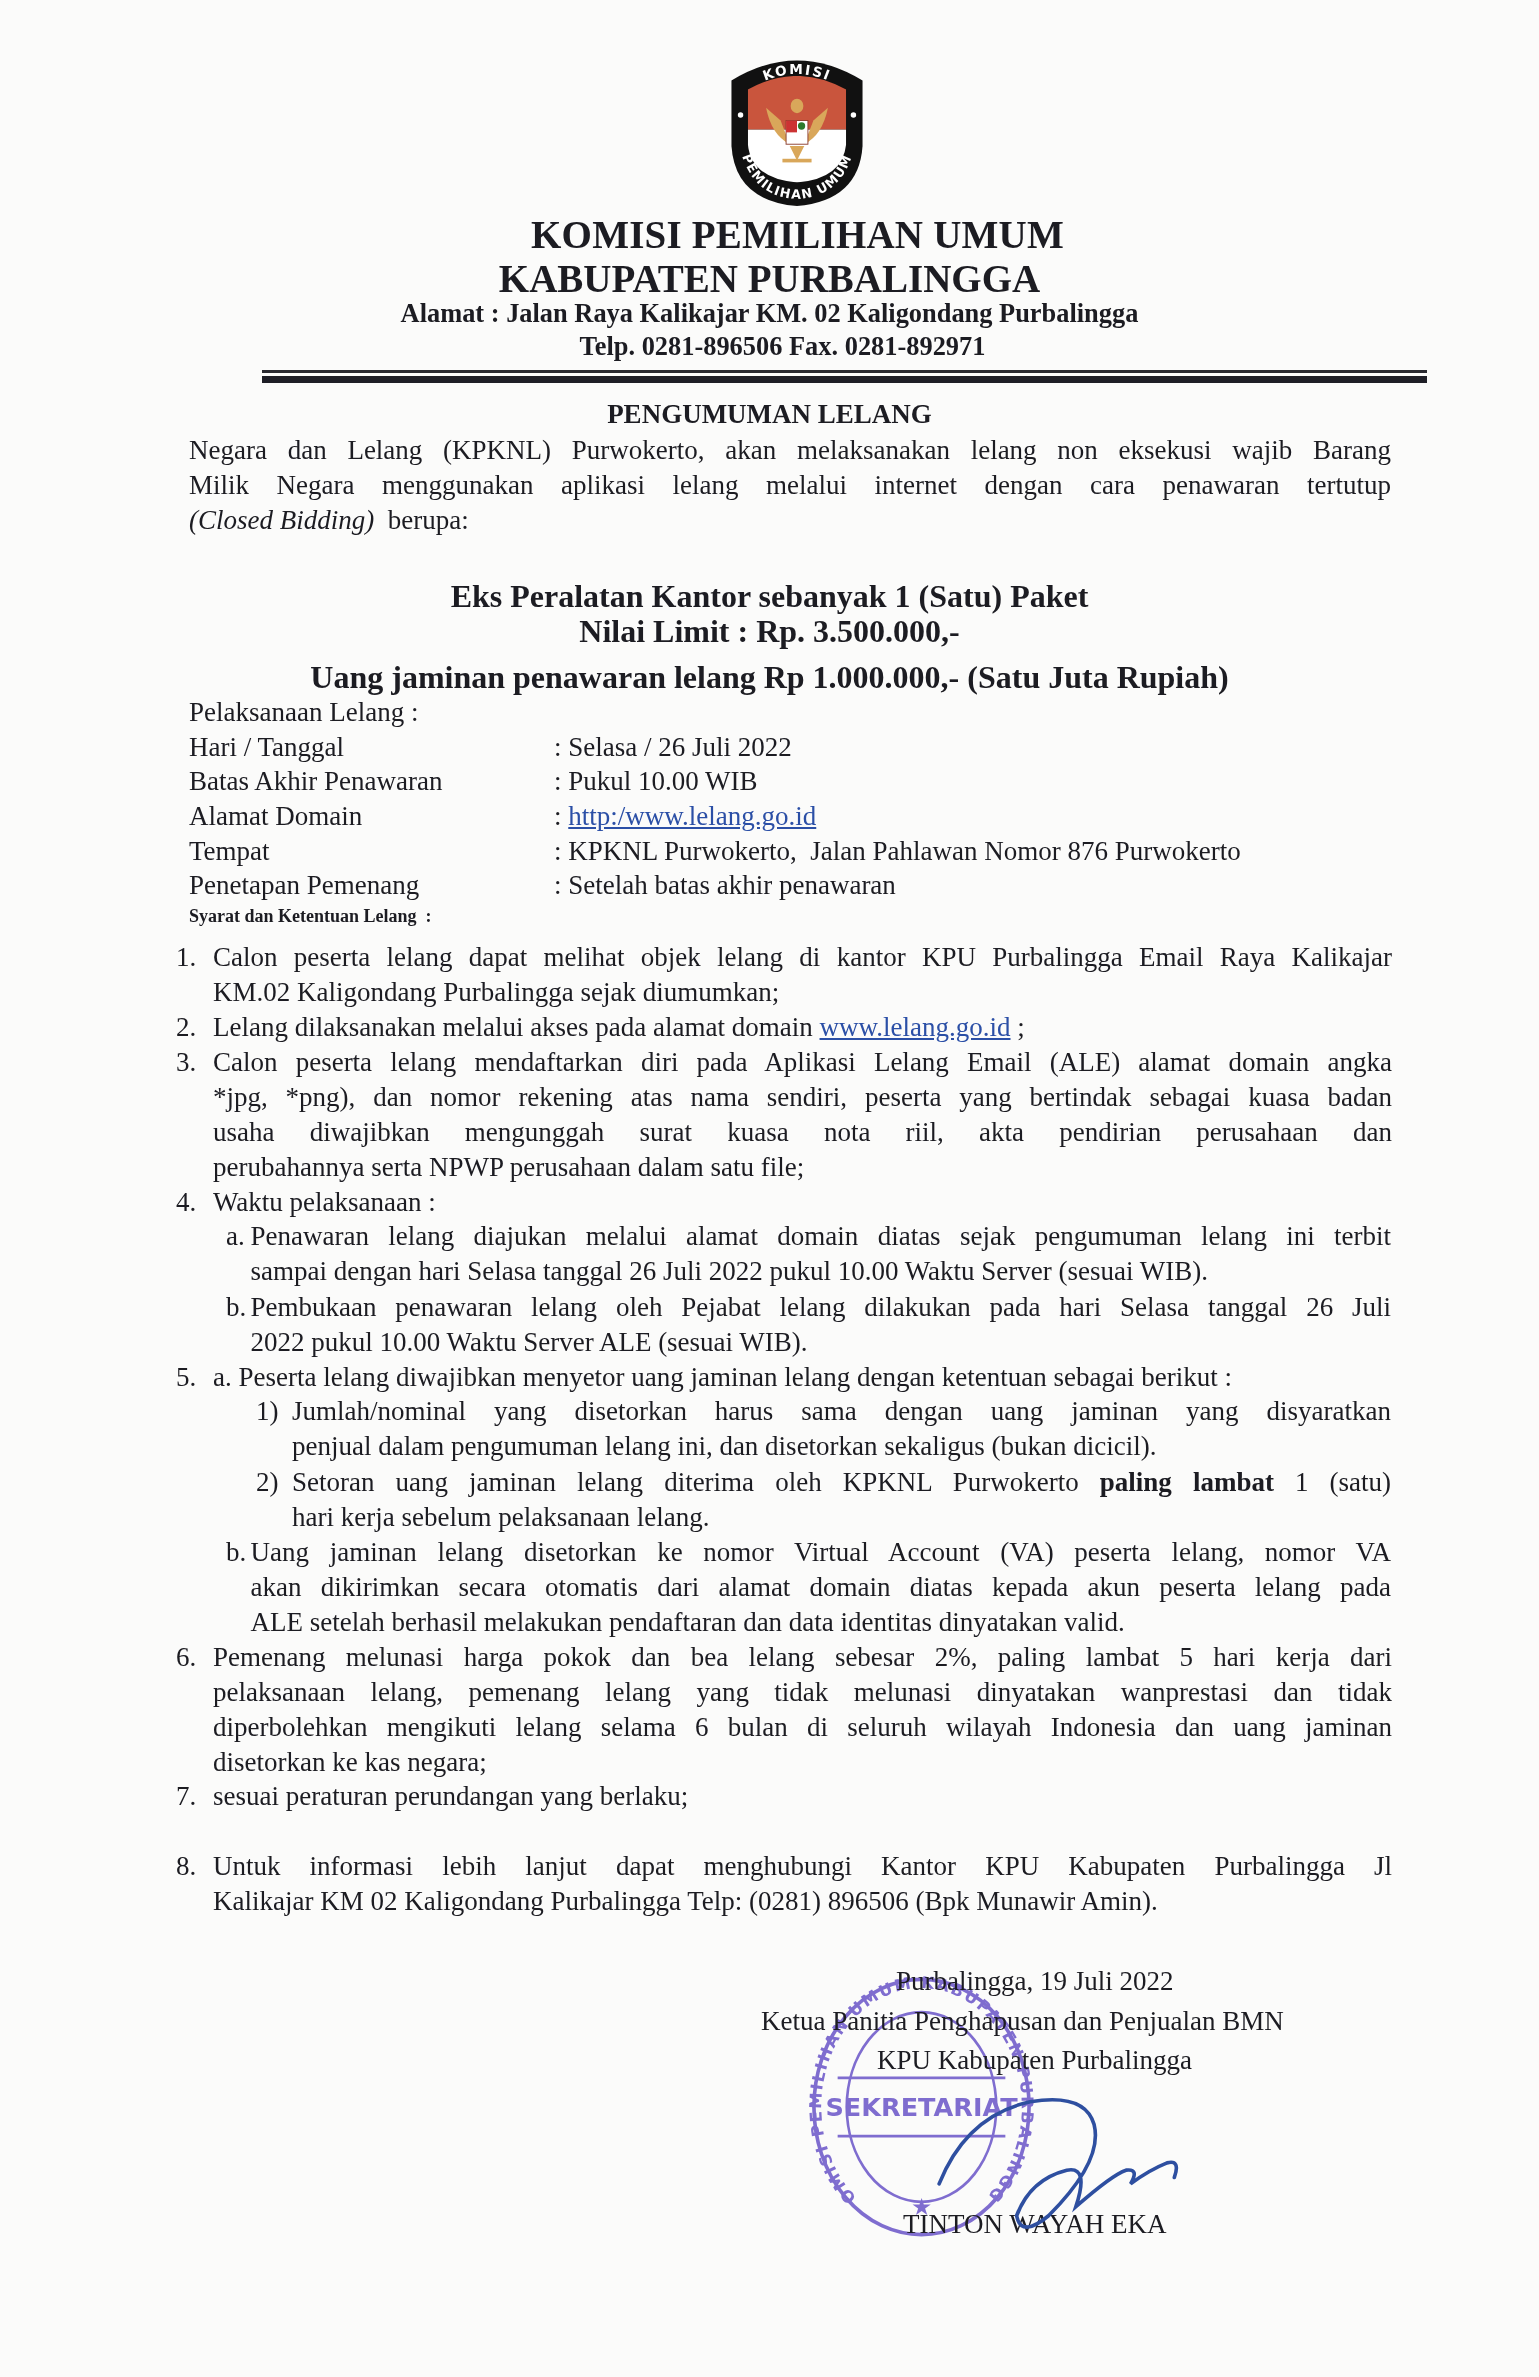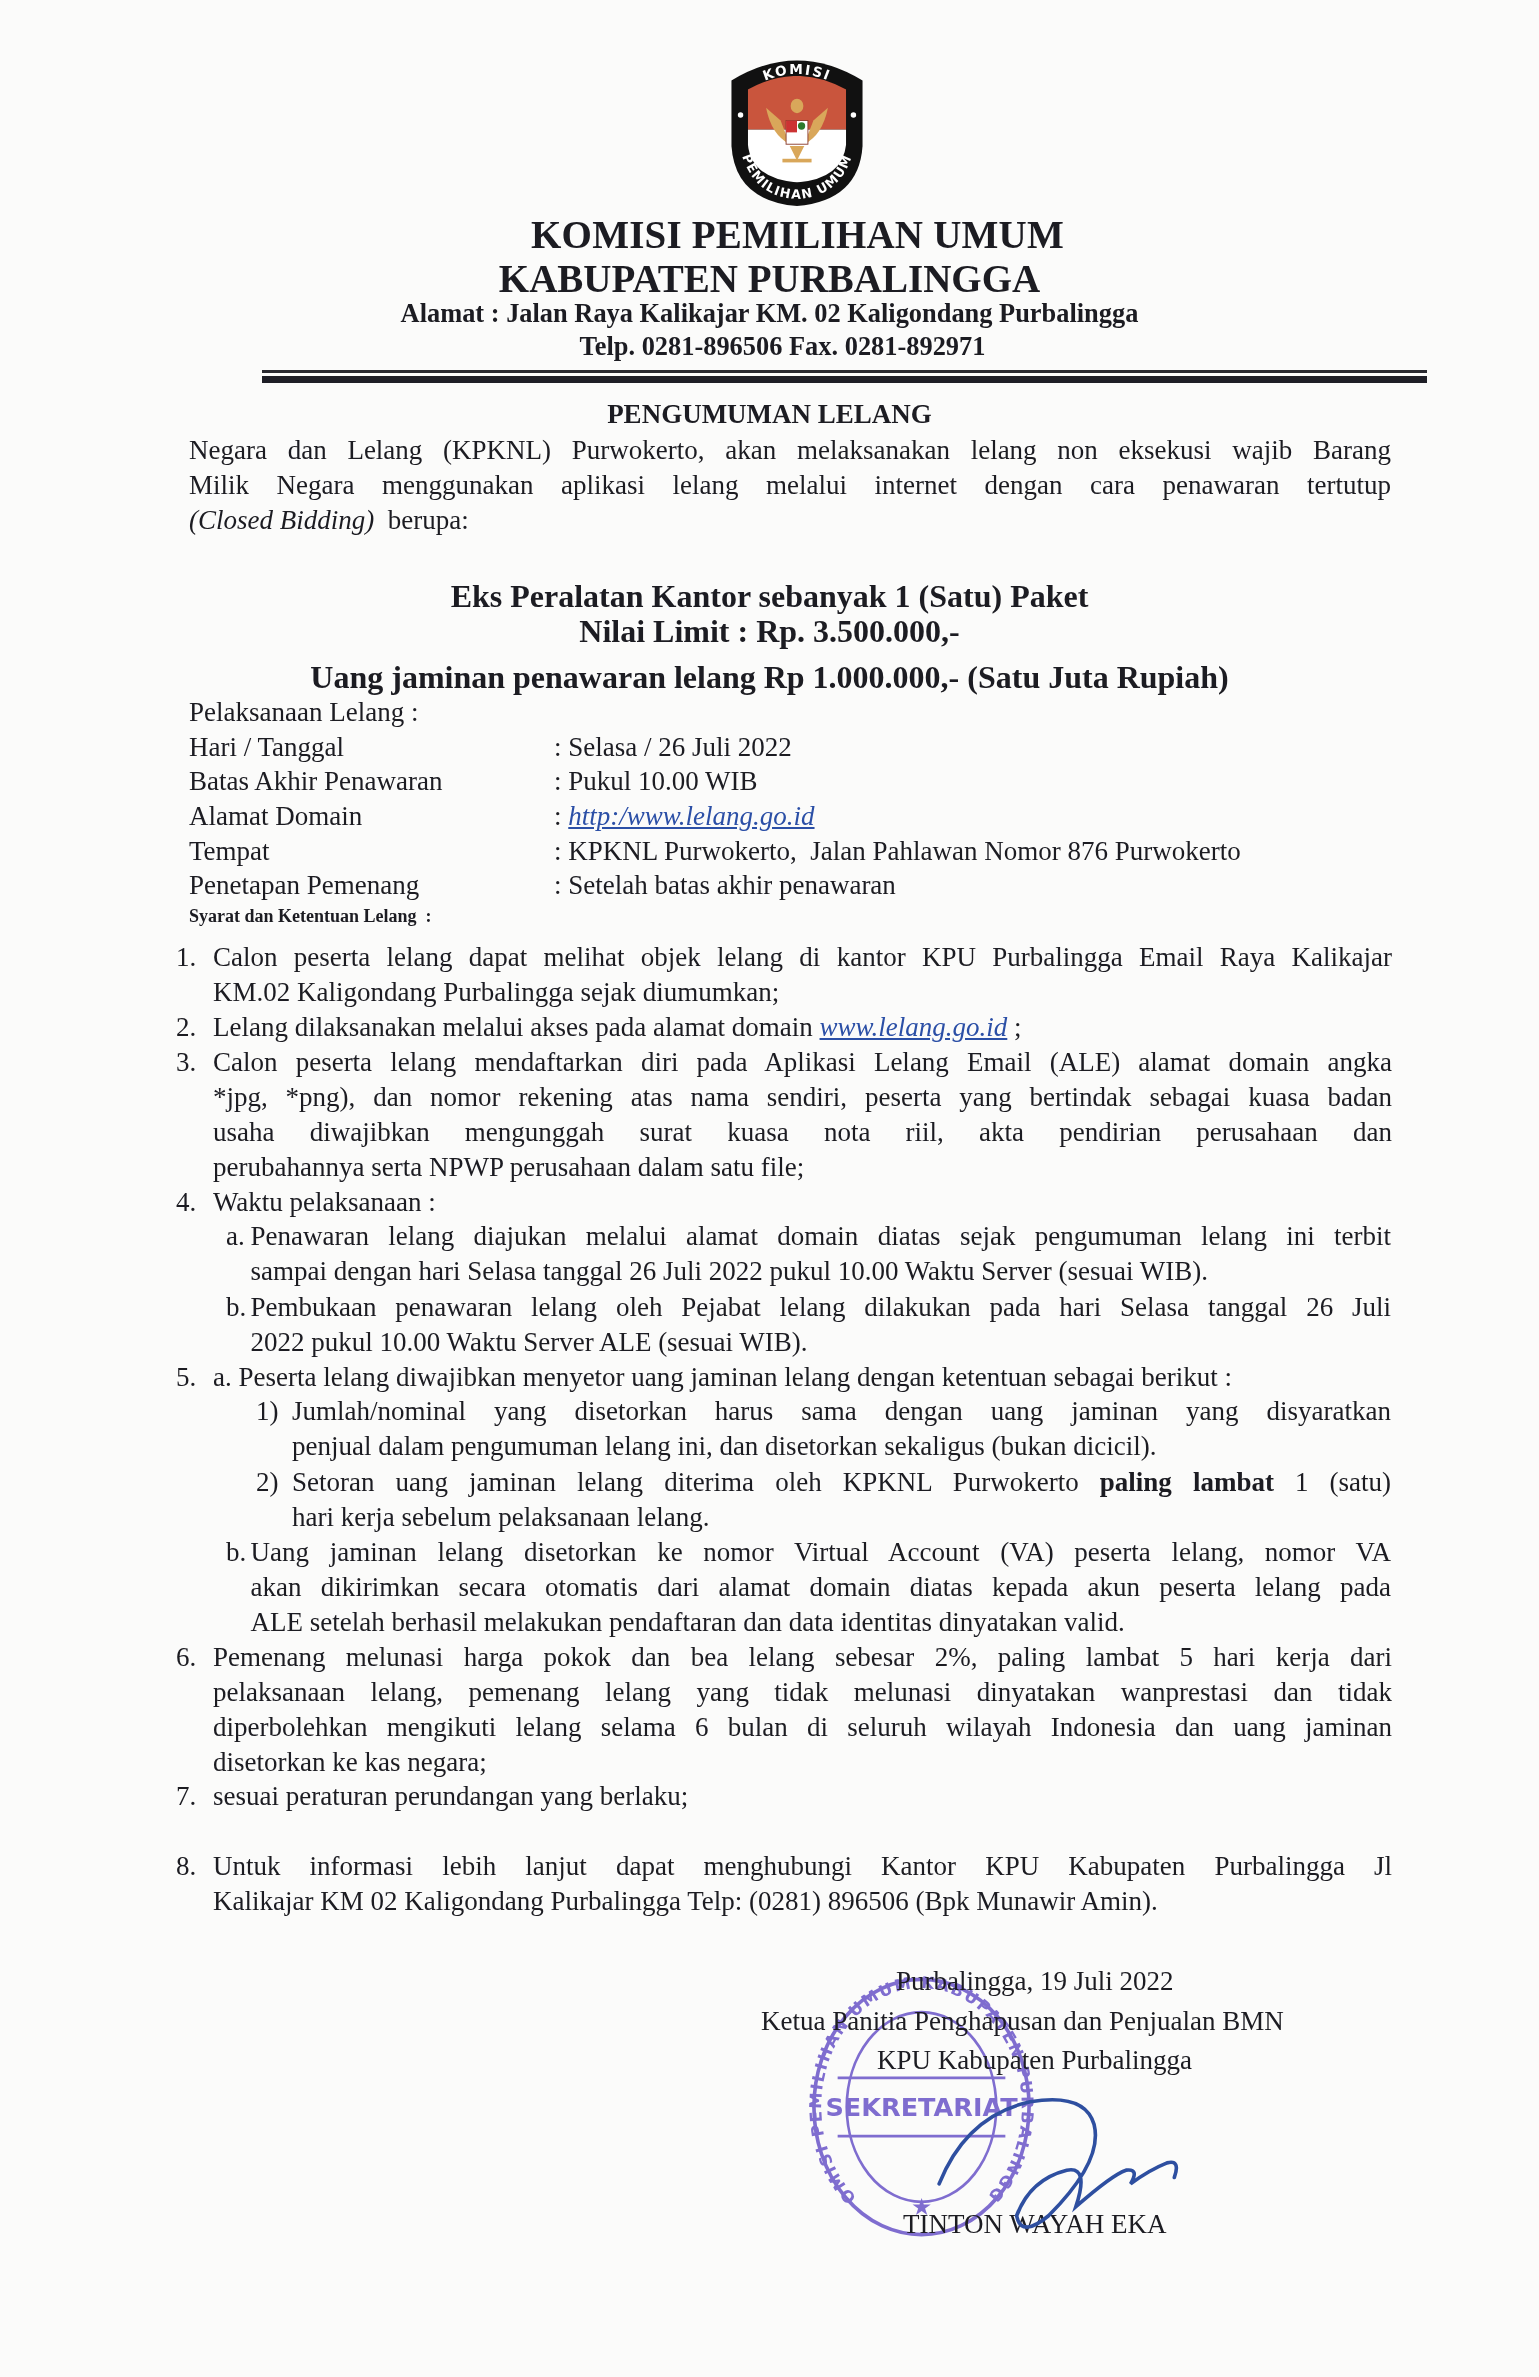"http:/www.lelang.go.id" .link { font-style: italic -> none }
